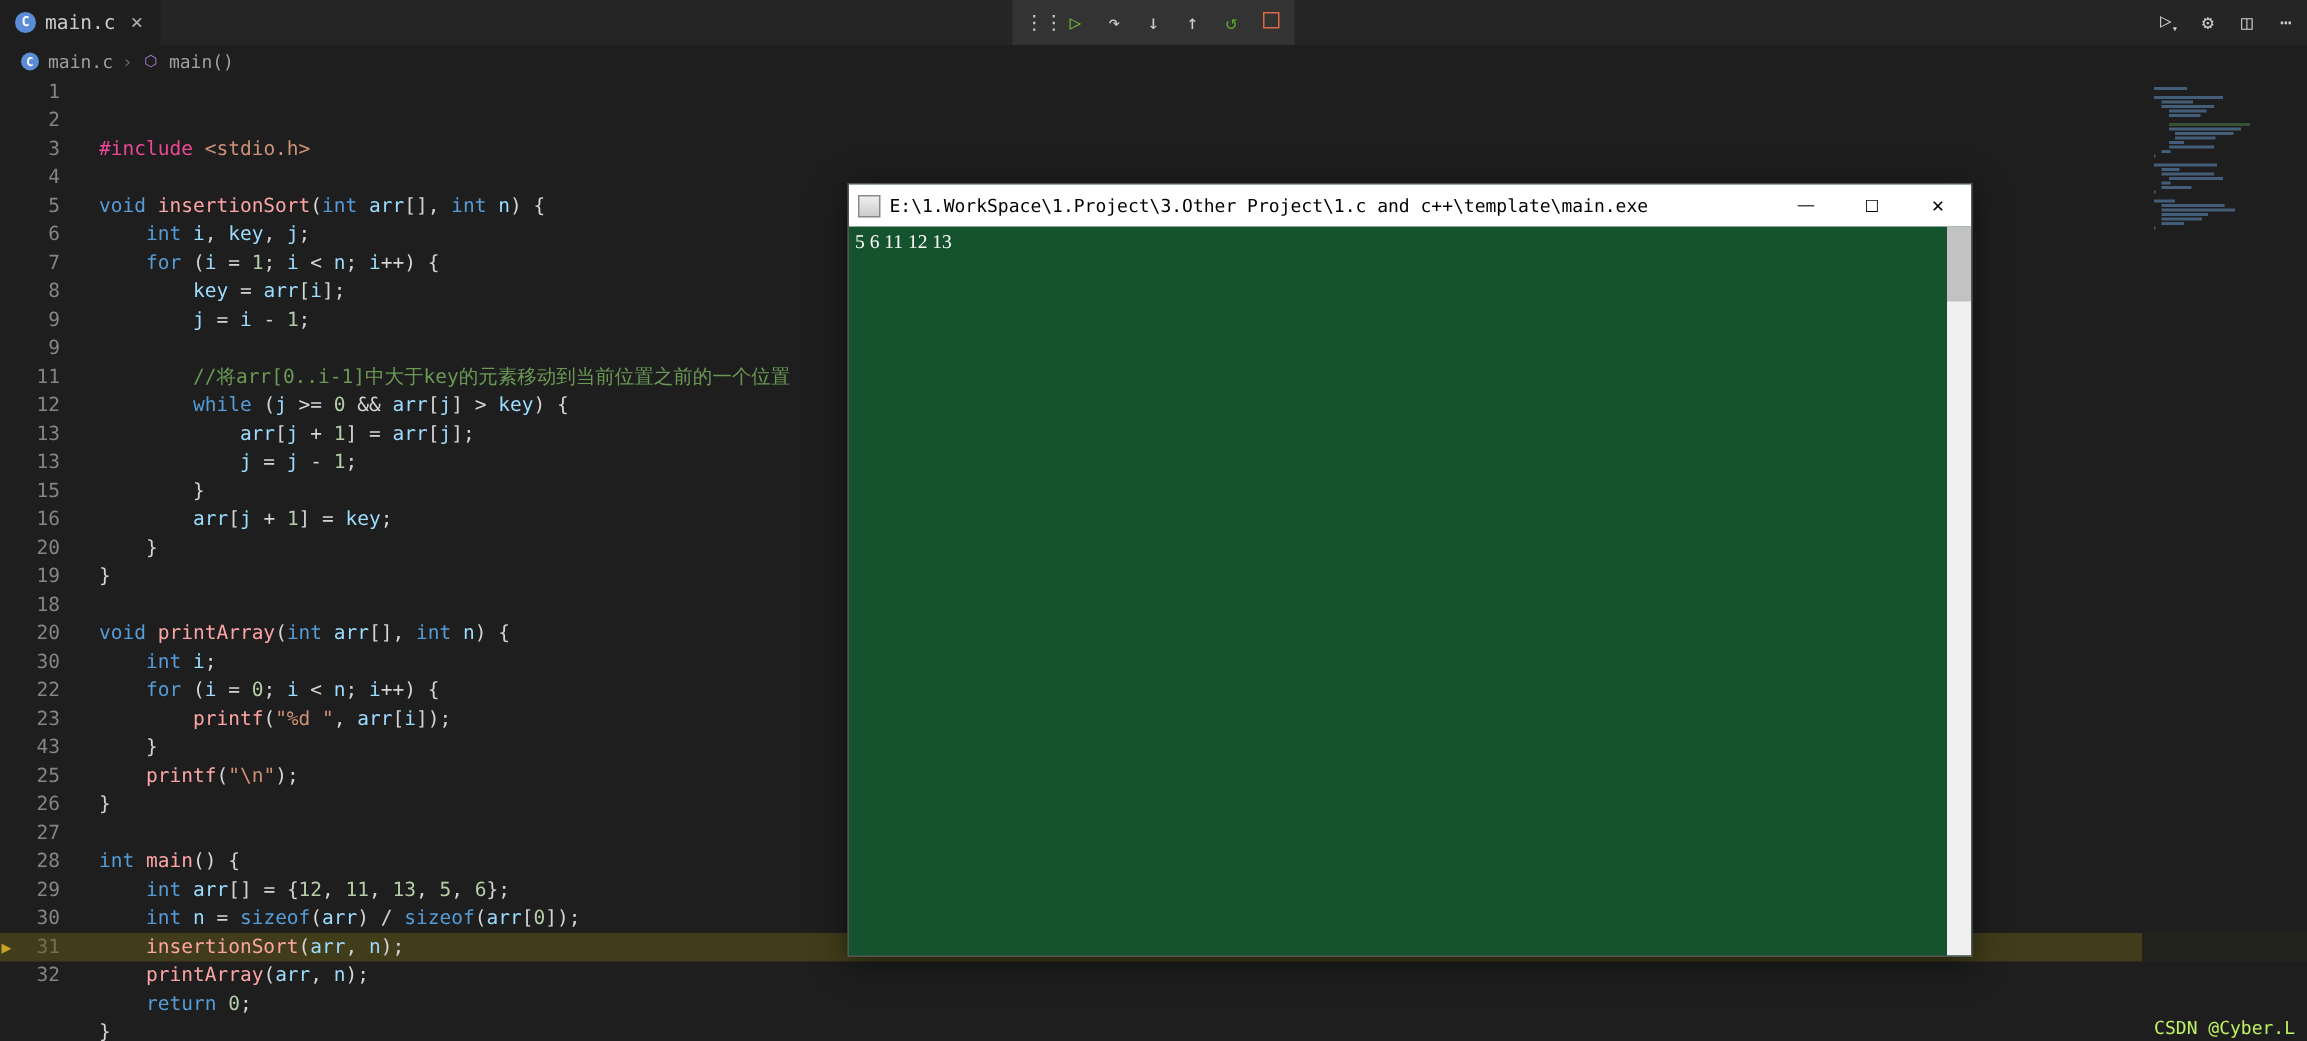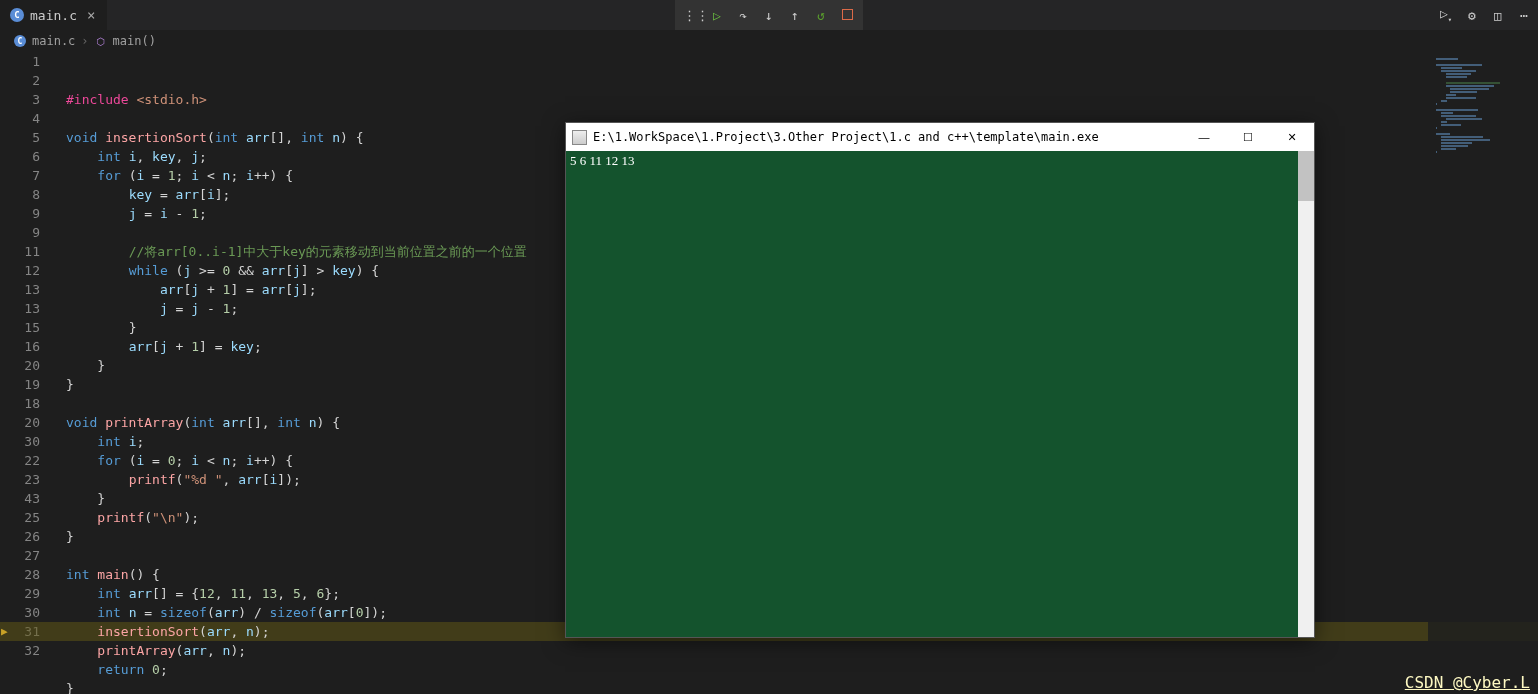"CSDN @Cyber.L" .watermark { color: #fef9c3 -> #bef264; font-size: 16px -> 12px; text-decoration: underline -> none }
